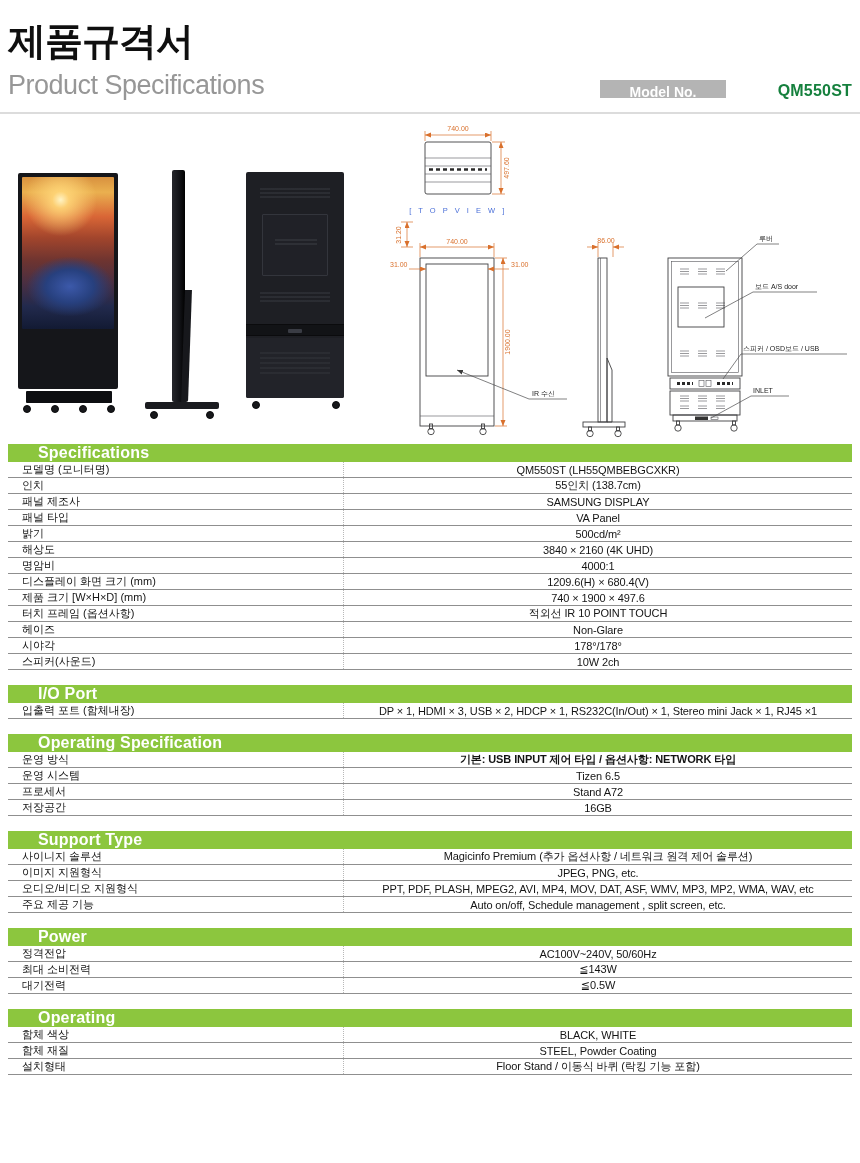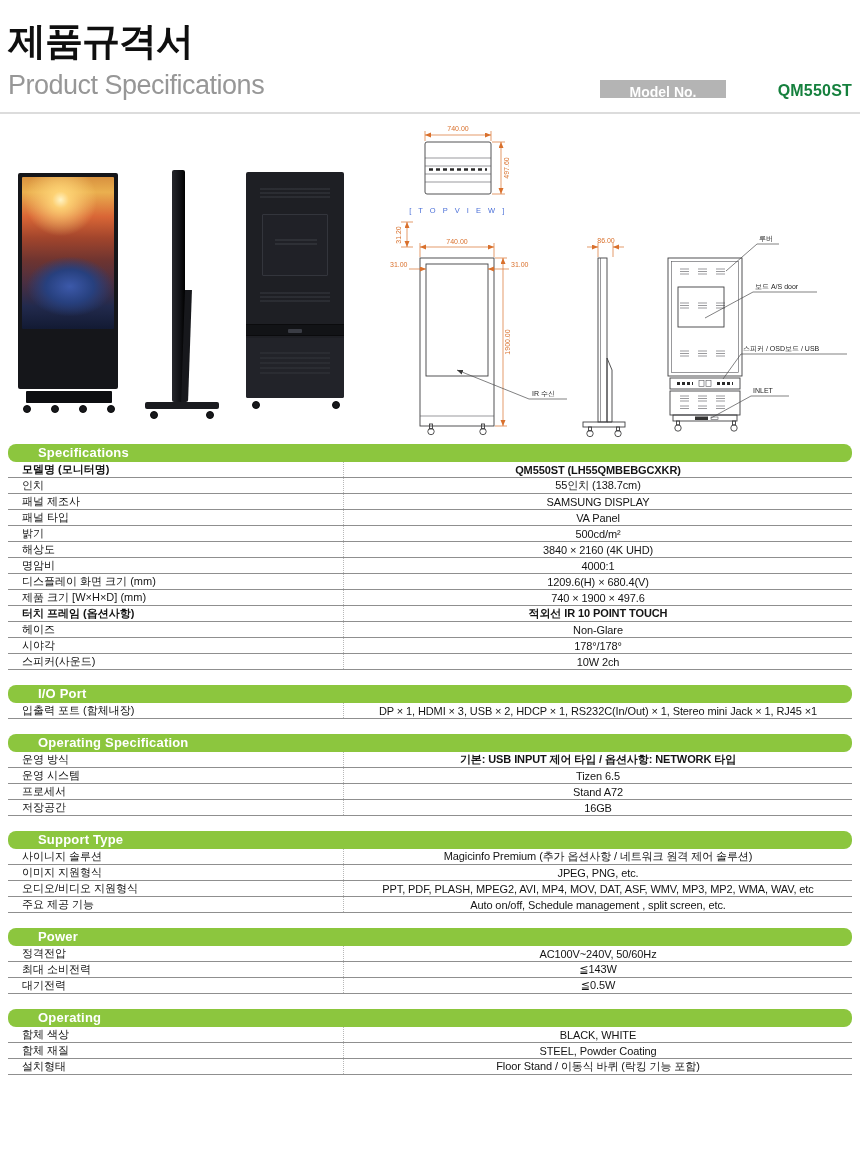"Specifications" .bar { border-radius: 8px -> none; font-size: 13px -> 16px }
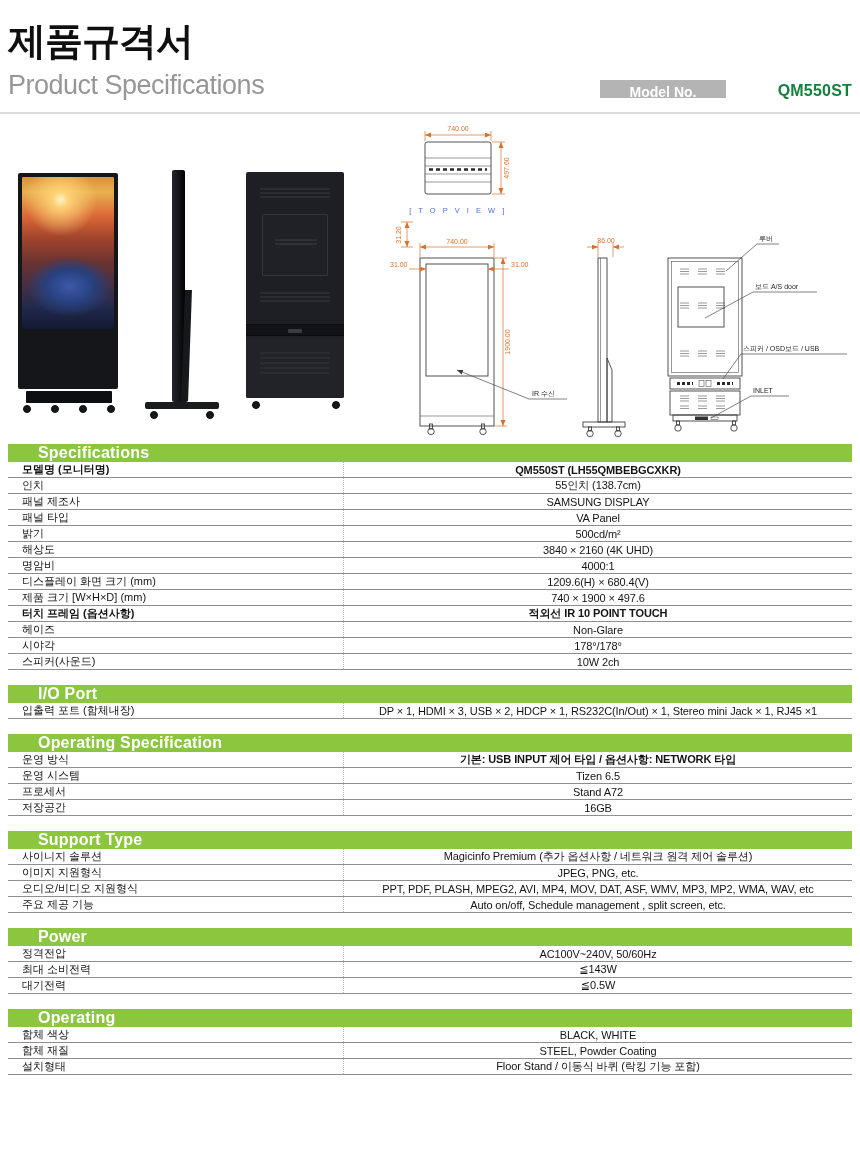"모델명 (모니터명)" .row.b-both .label, .row.b-both .value { font-weight: 700 -> 400 }
